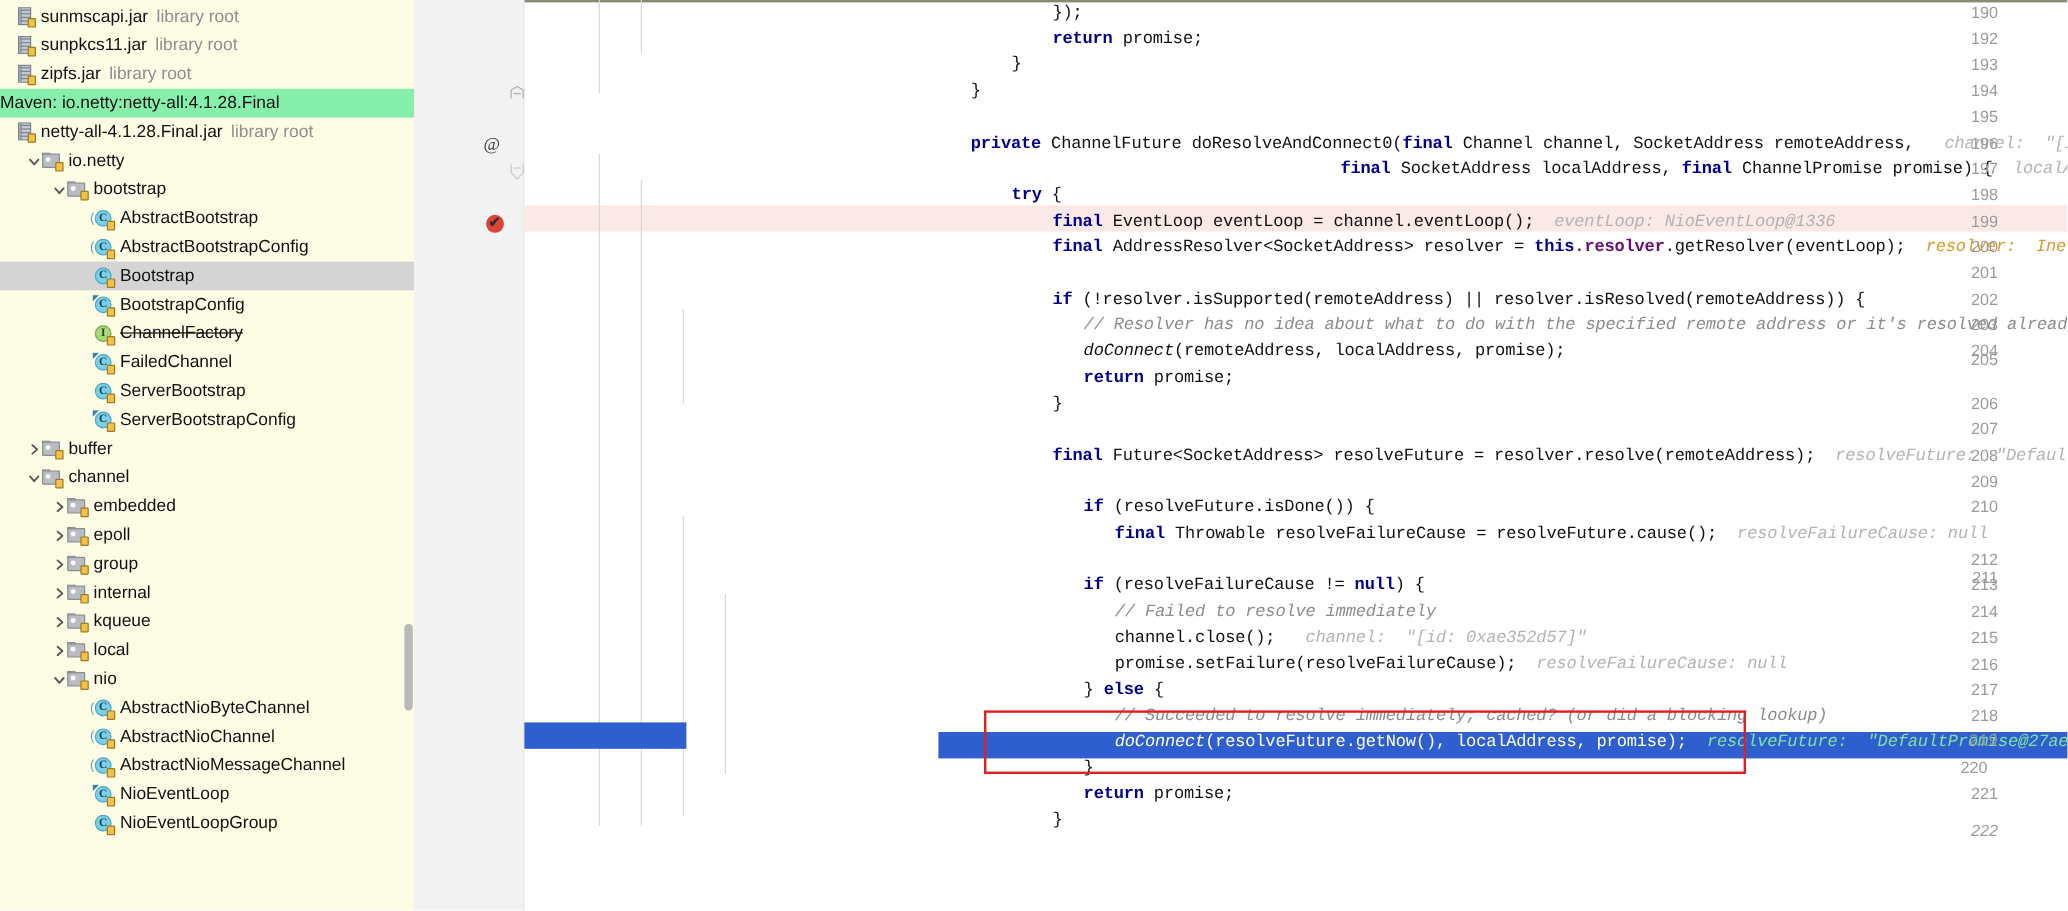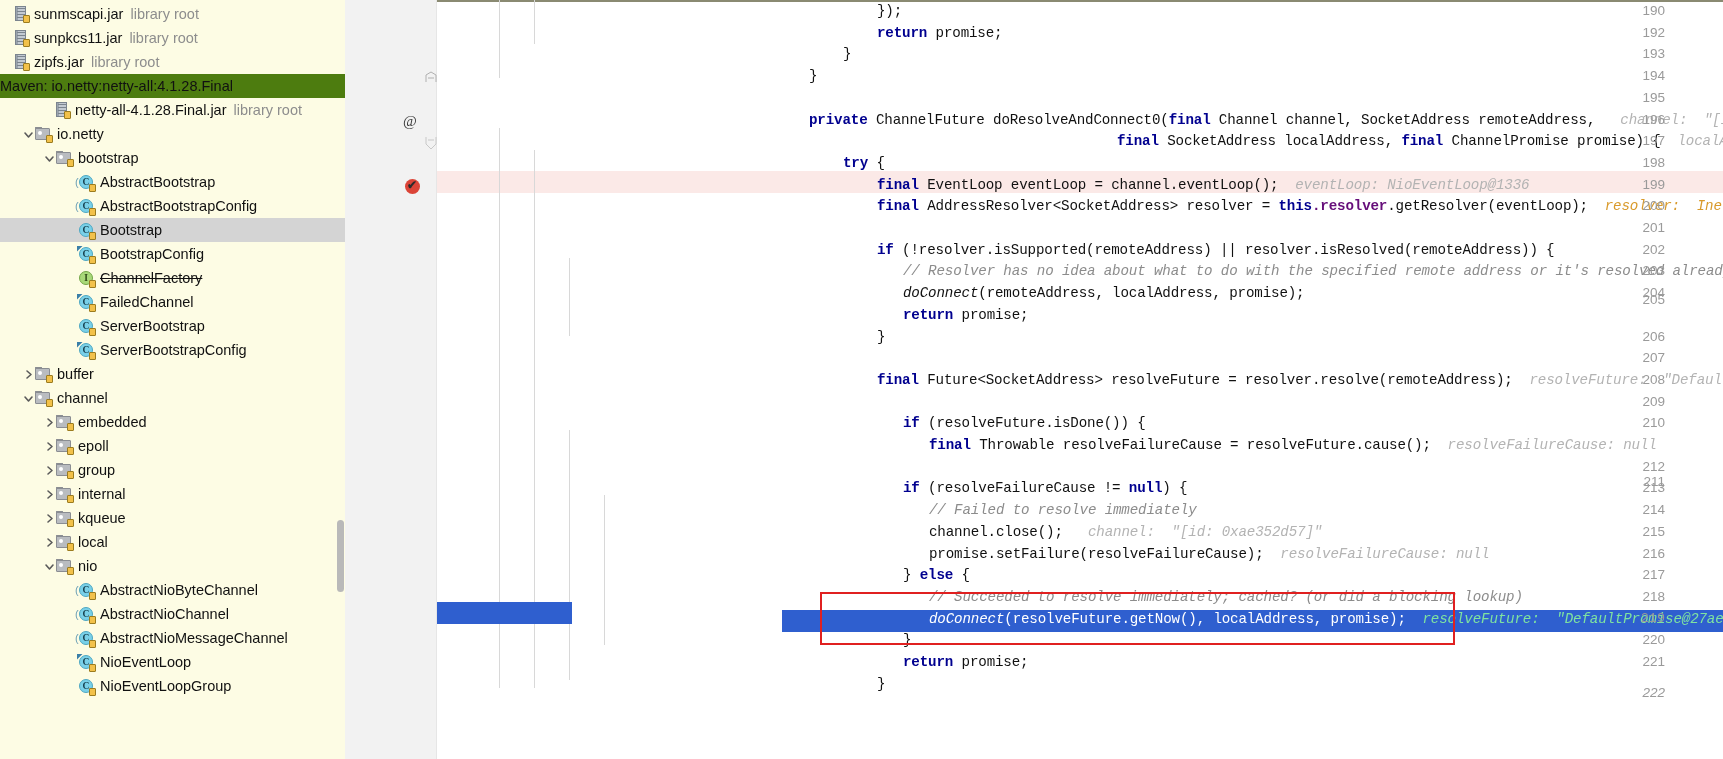"Maven: io.netty:netty-all:4.1.28.Final" .tree-row.header-row { background: #4d7c0f -> #86efac }
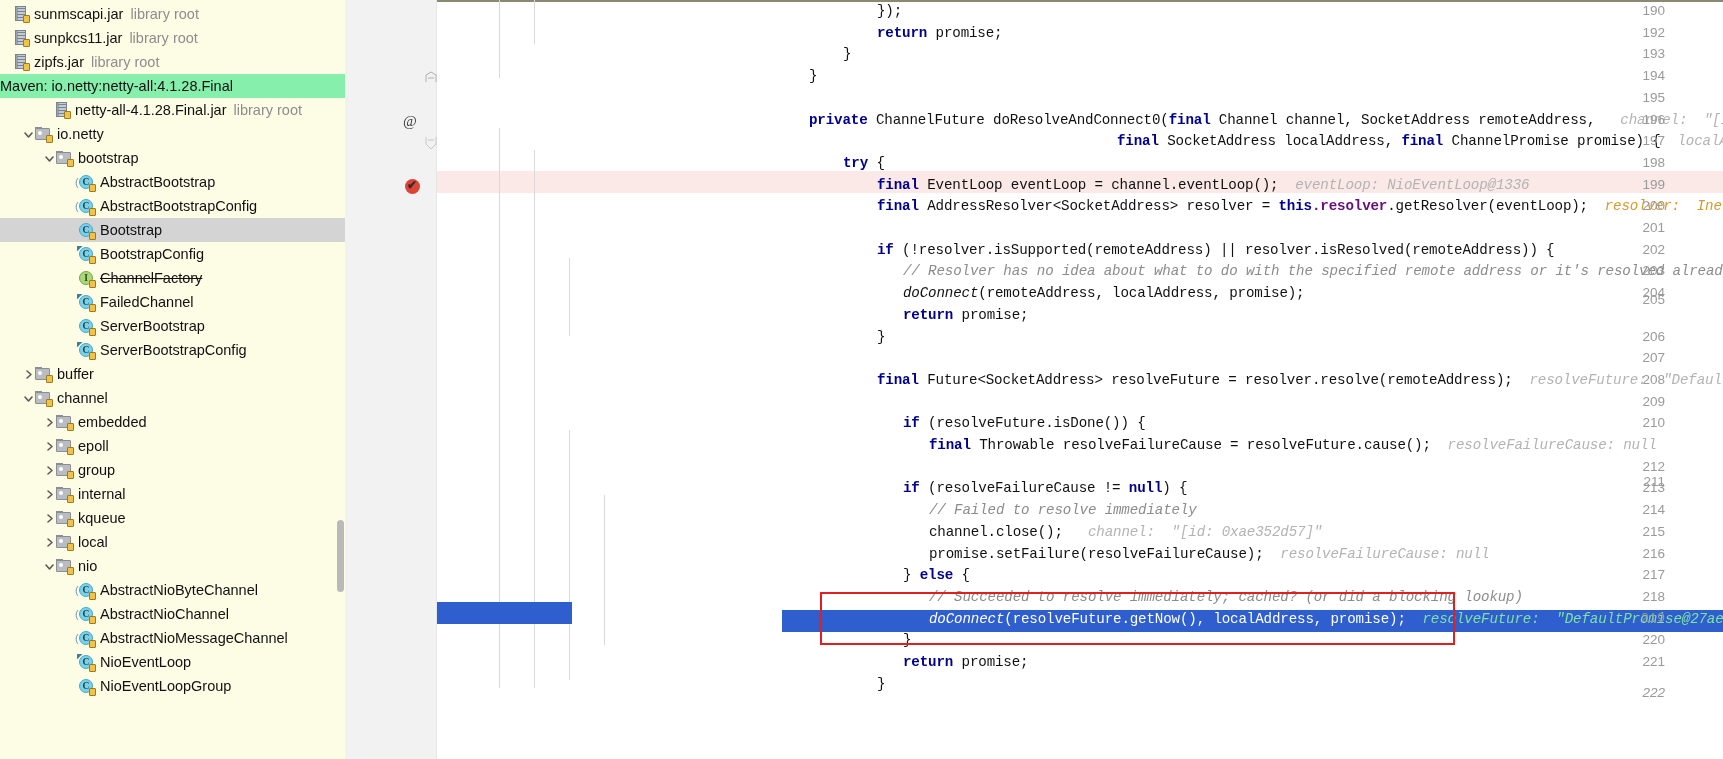"netty-all-4.1.28.Final.jar" div.tree-row { padding-left: 41px -> none }
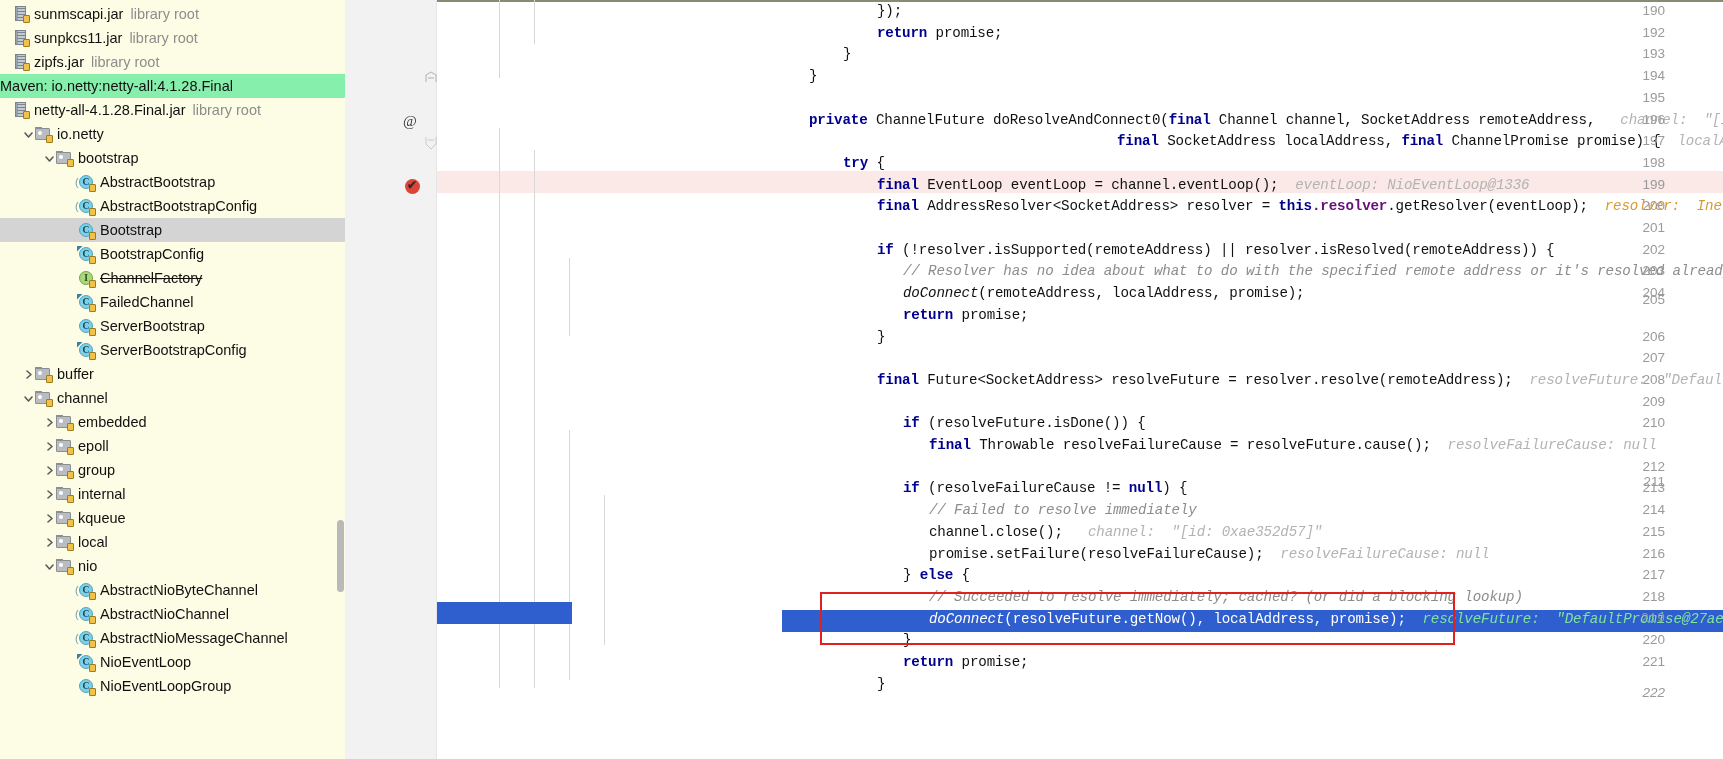"220" div.ln { text-align: none -> center }
